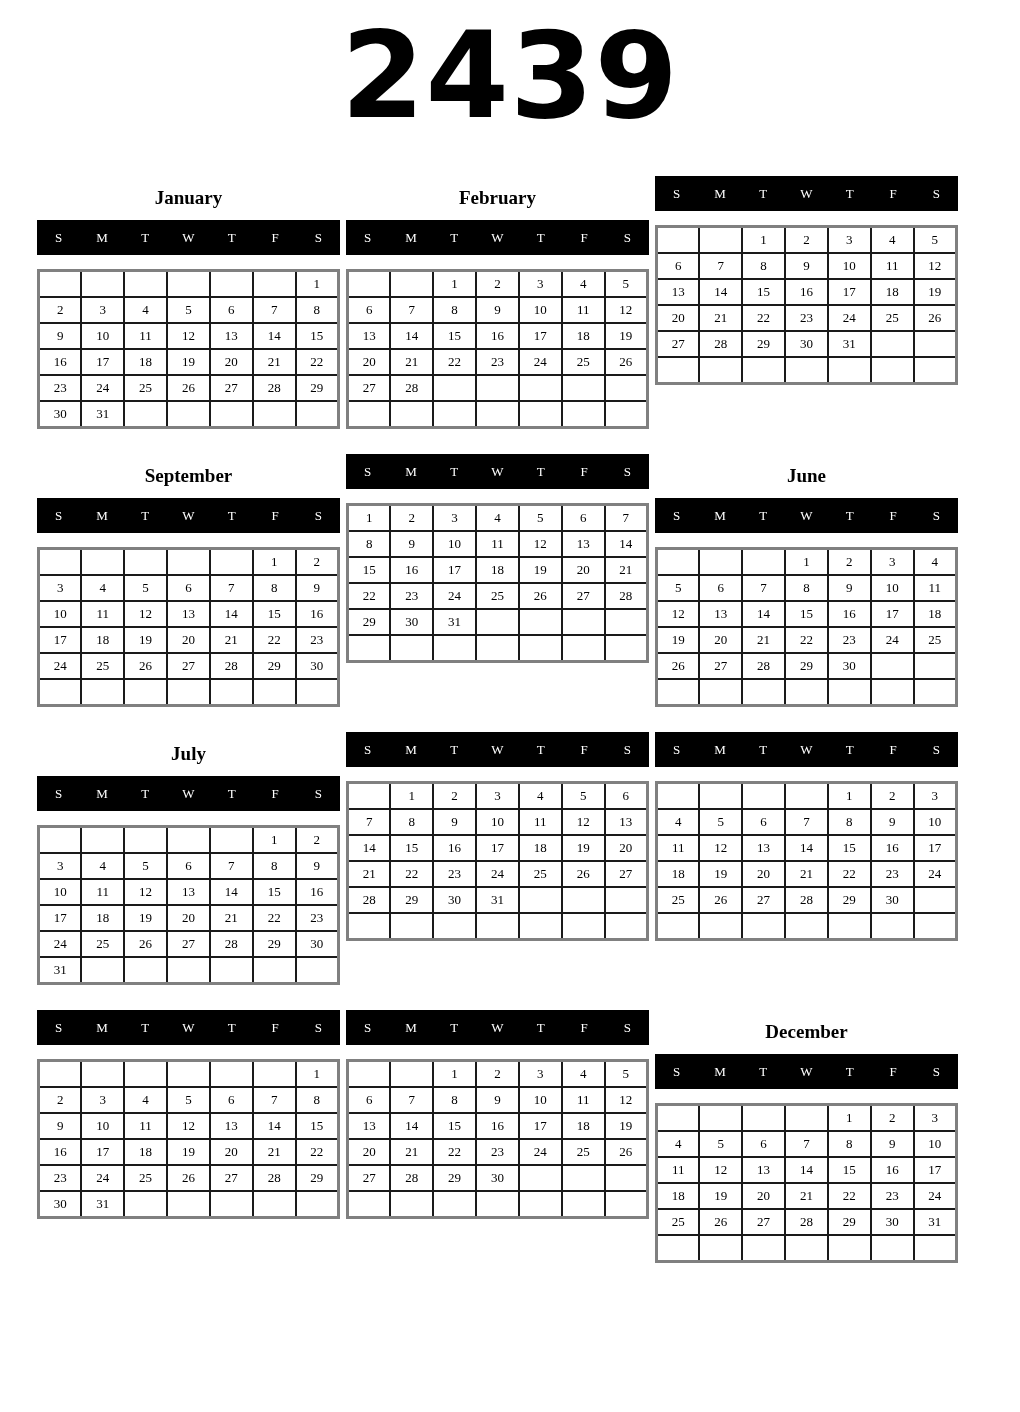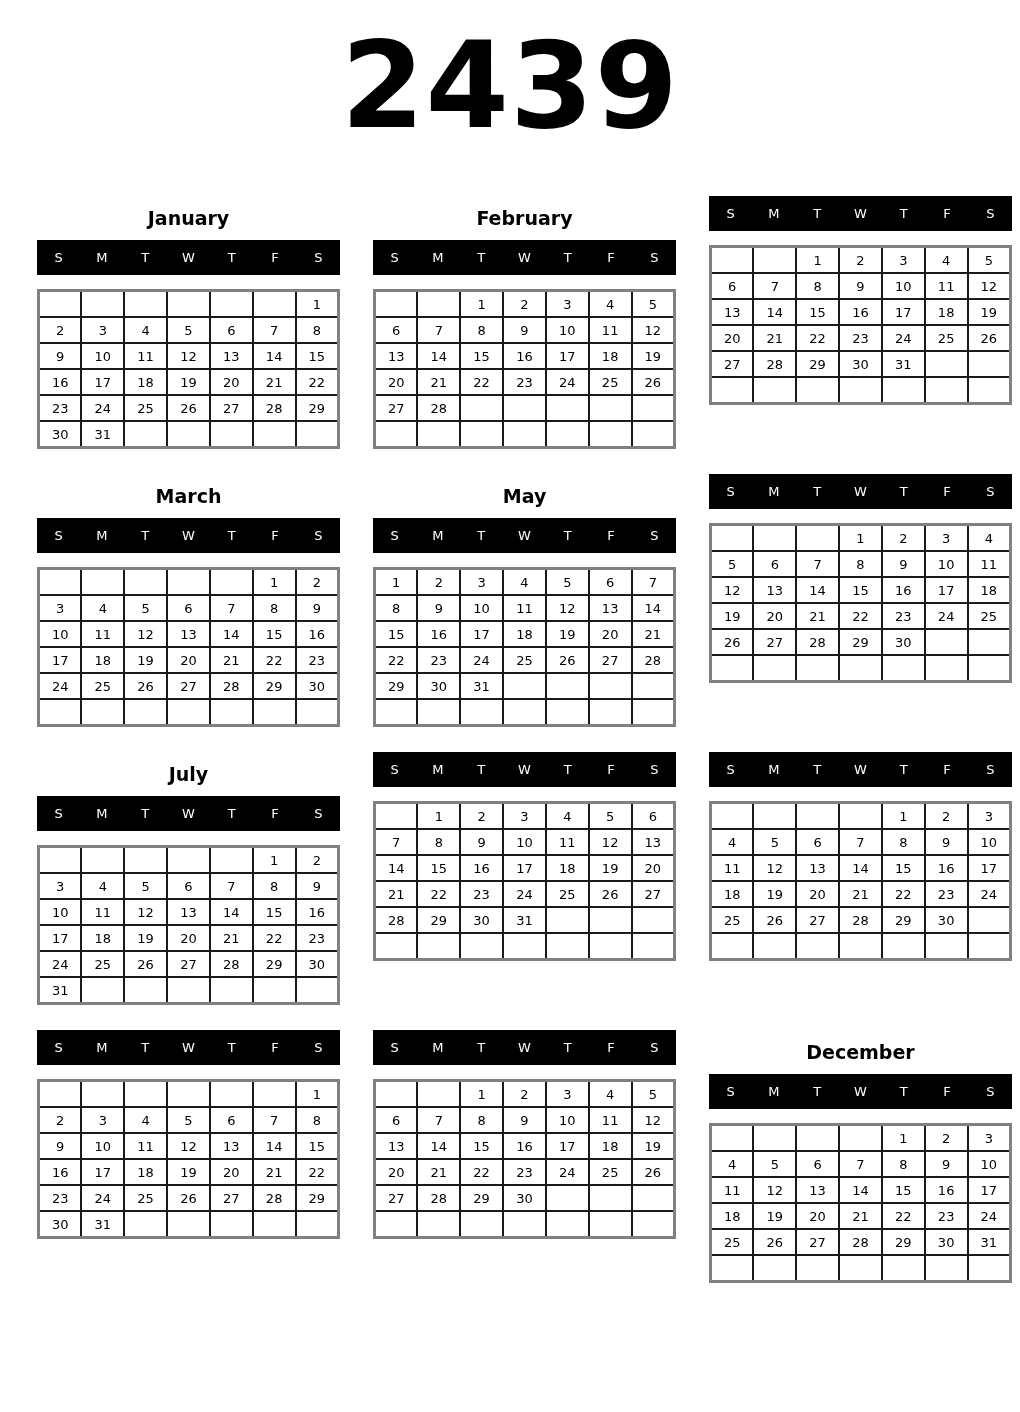"2439" .year-title { margin: 18px -> 8px }
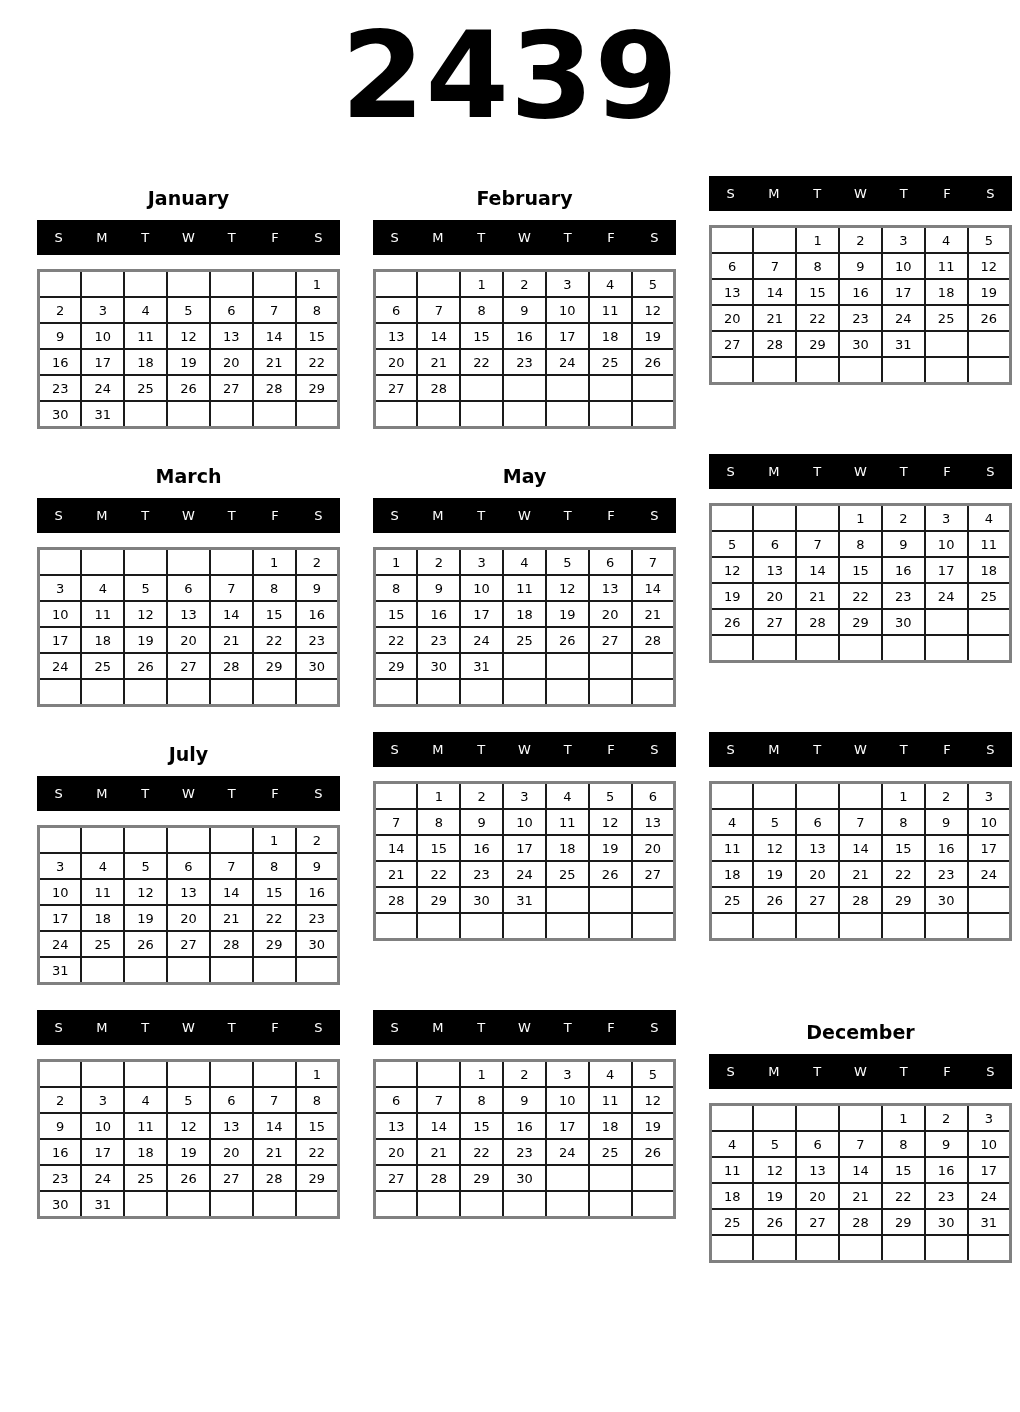"January" .months-grid { column-gap: 33px -> 6px; font-family: none -> Liberation Serif, serif }
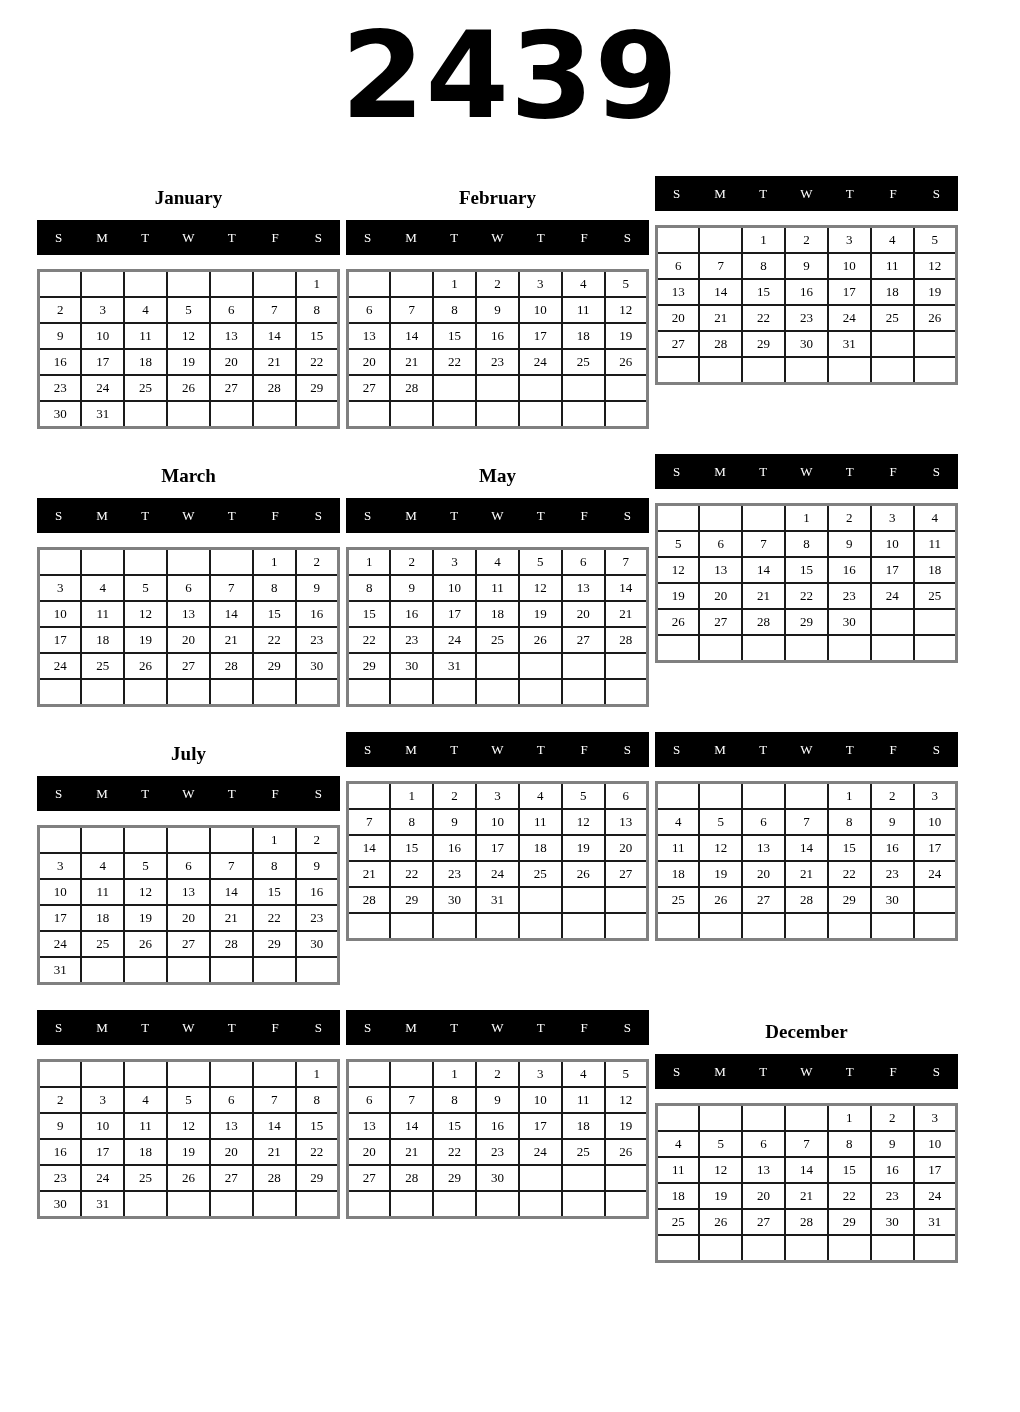"March" div.month-name { text: March -> September }
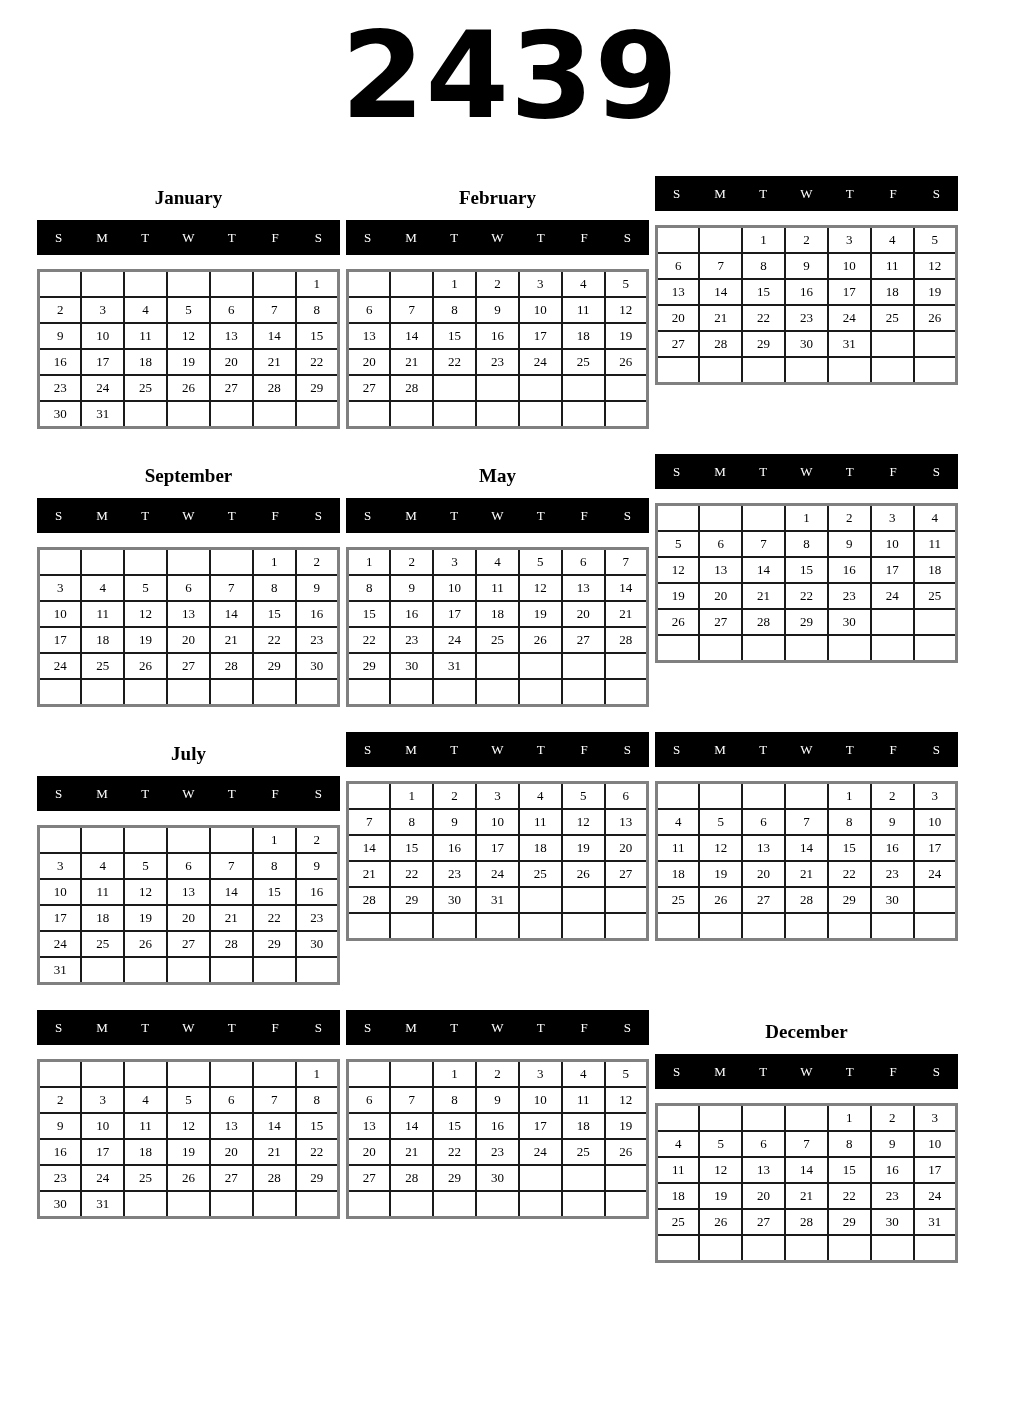"May" div.month-name { html: <div>May</div> -> none }
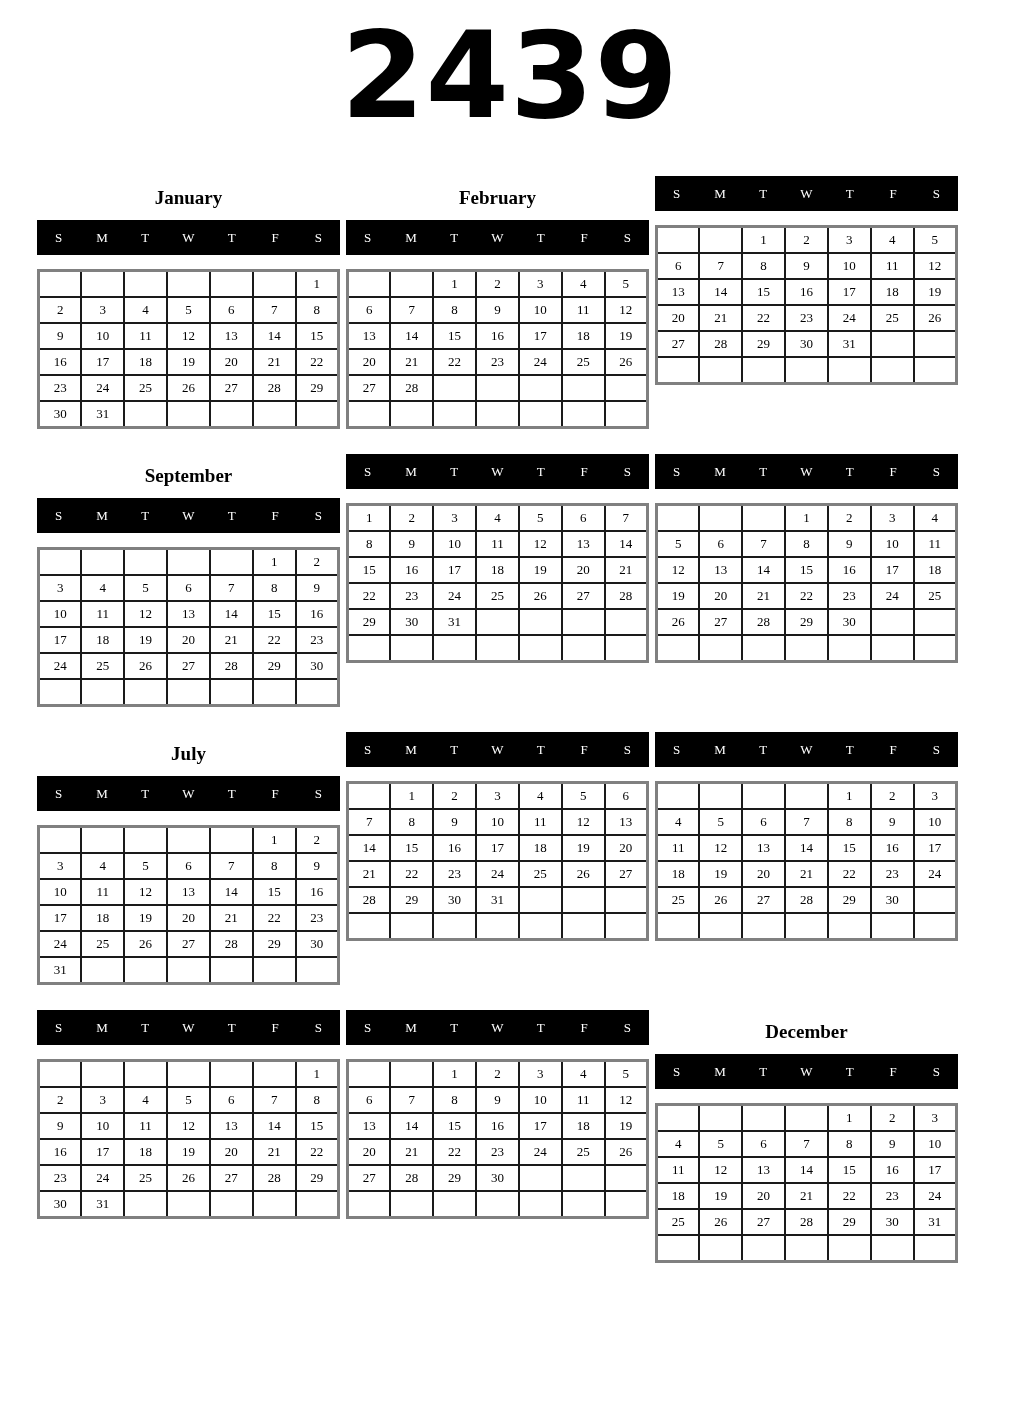"June" div.month-name { html: none -> <div>June</div> }
